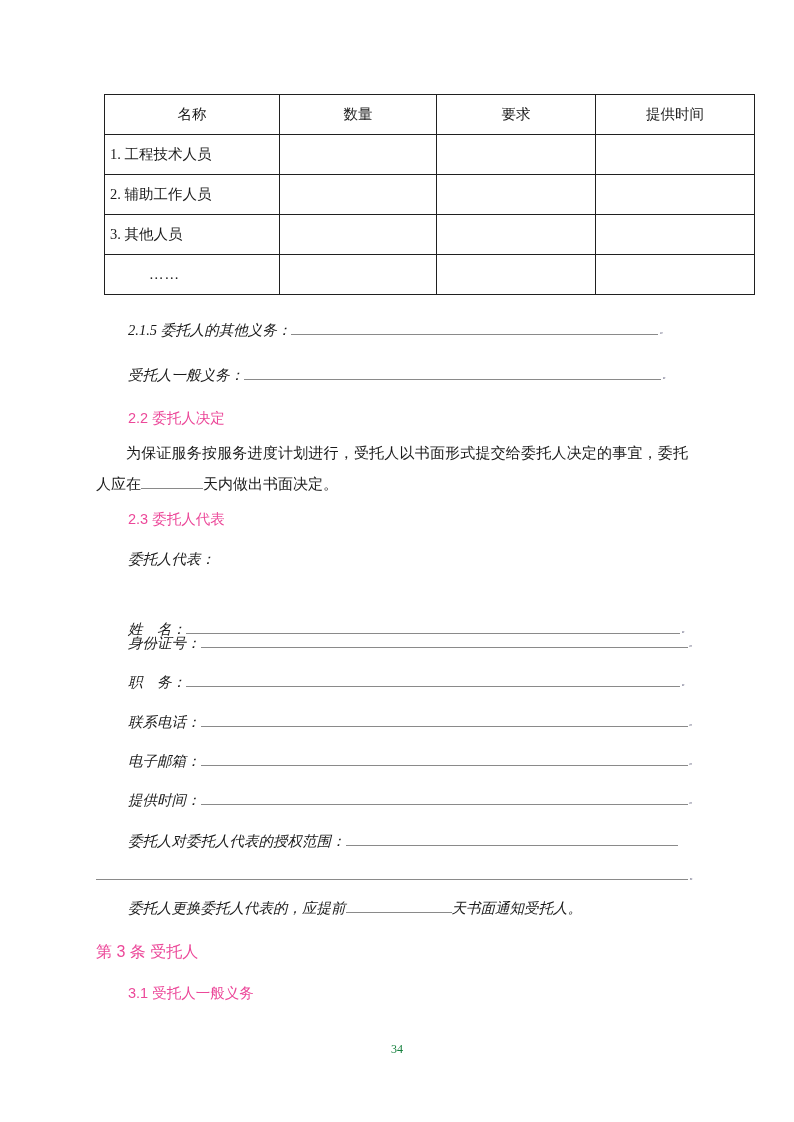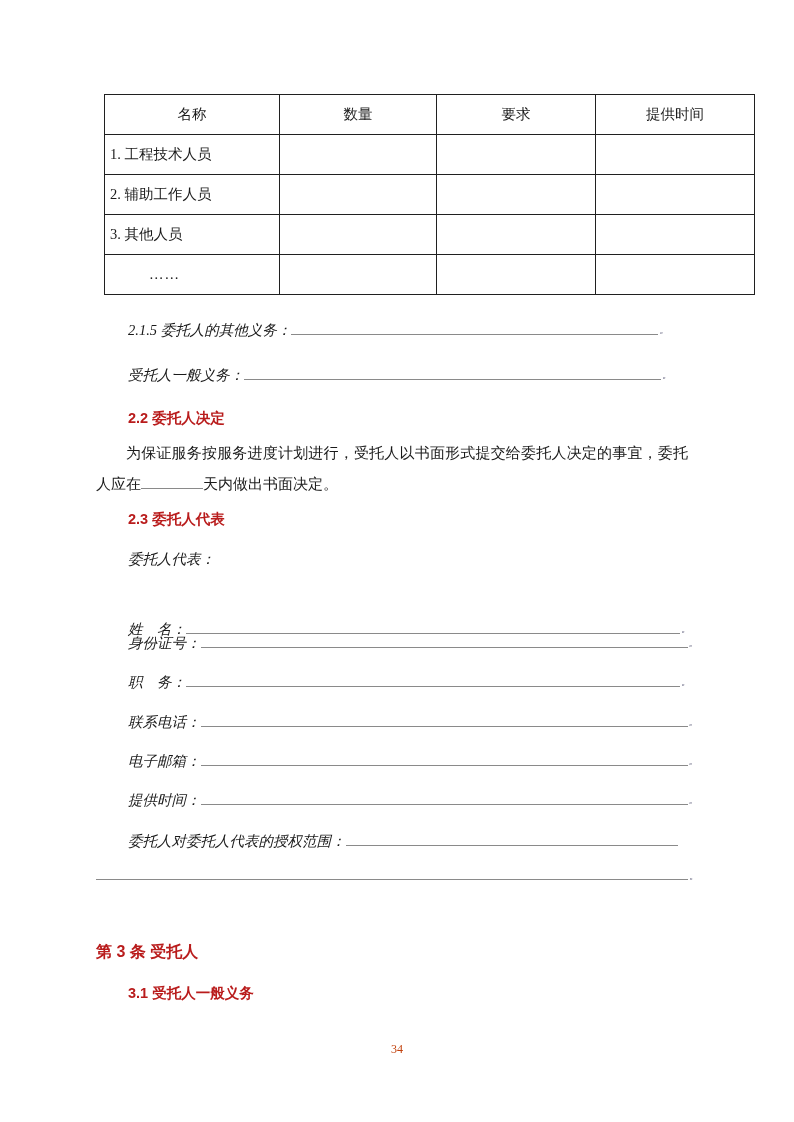"2.2 委托人决定" .heading { color: #b91c1c -> #ec4899; font-weight: bold -> normal }
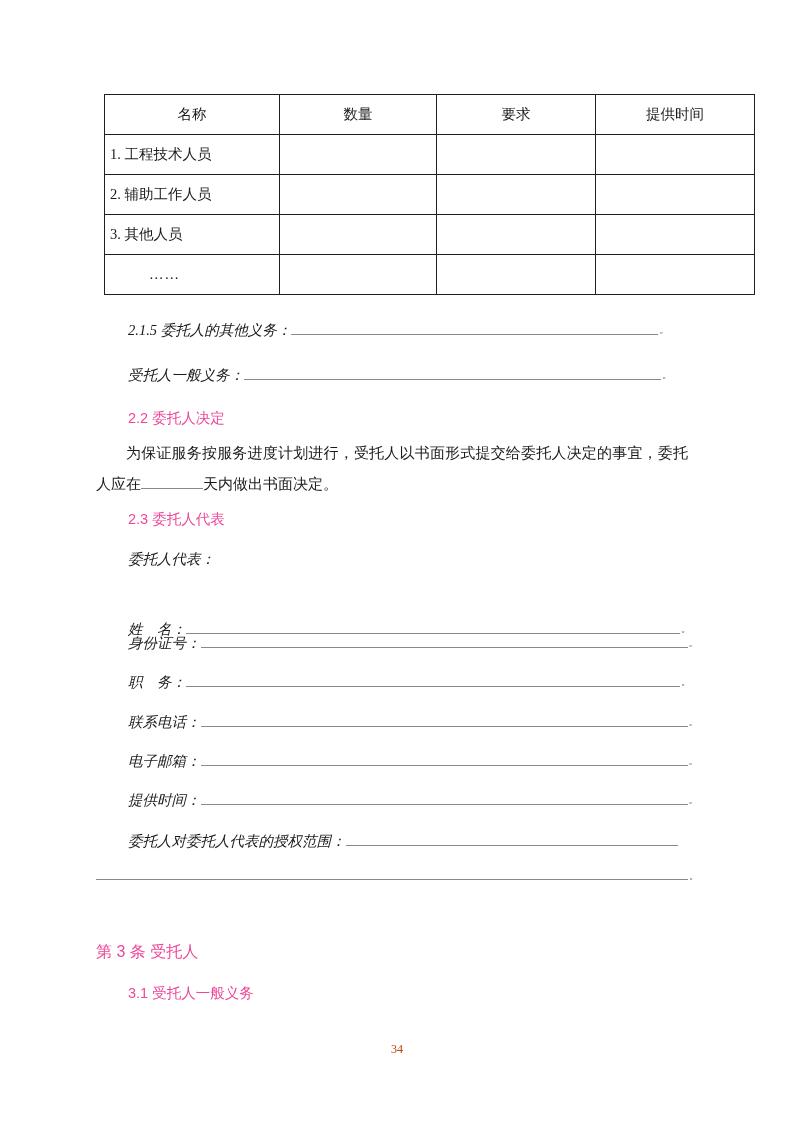"委托人更换委托人代表的，应提前 天书面通知受托人。" div.body-line { html: none -> <div> <span>委托人更换委托人代表的，应提前</span><span></span><span>天书面通知受托人。</span> </div> }
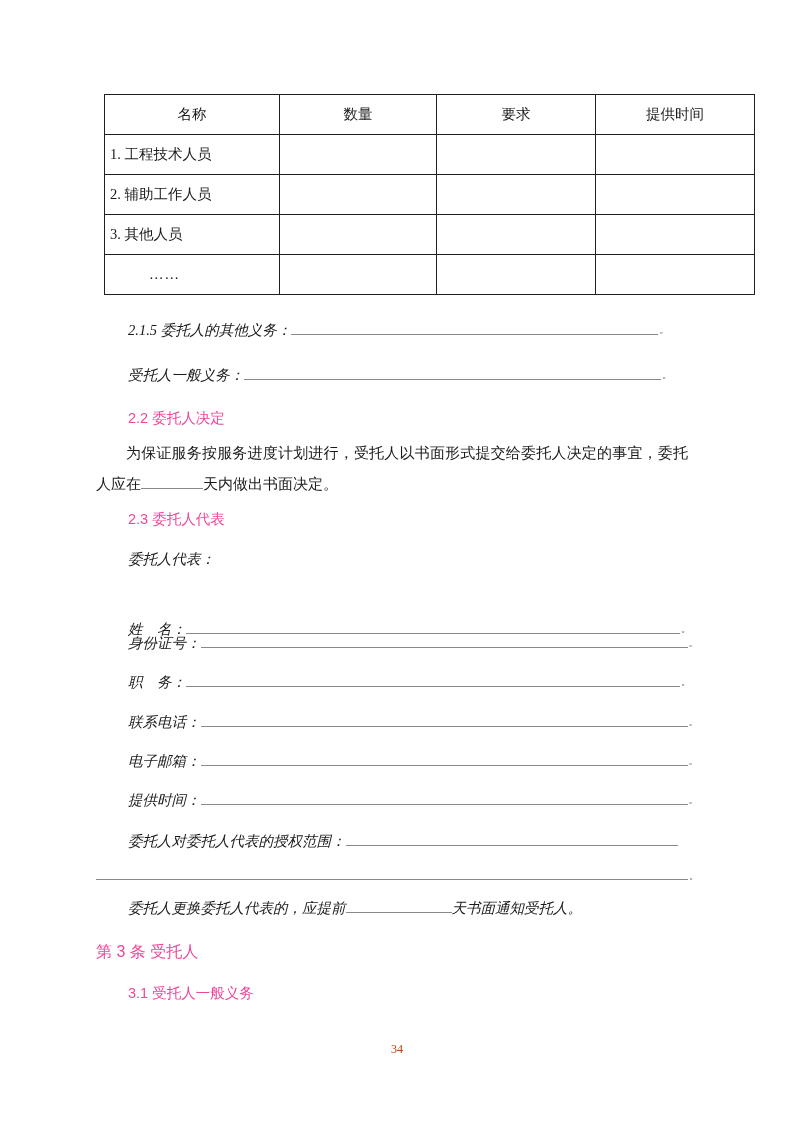"34" .page-number { color: #c2410c -> #15803d }
